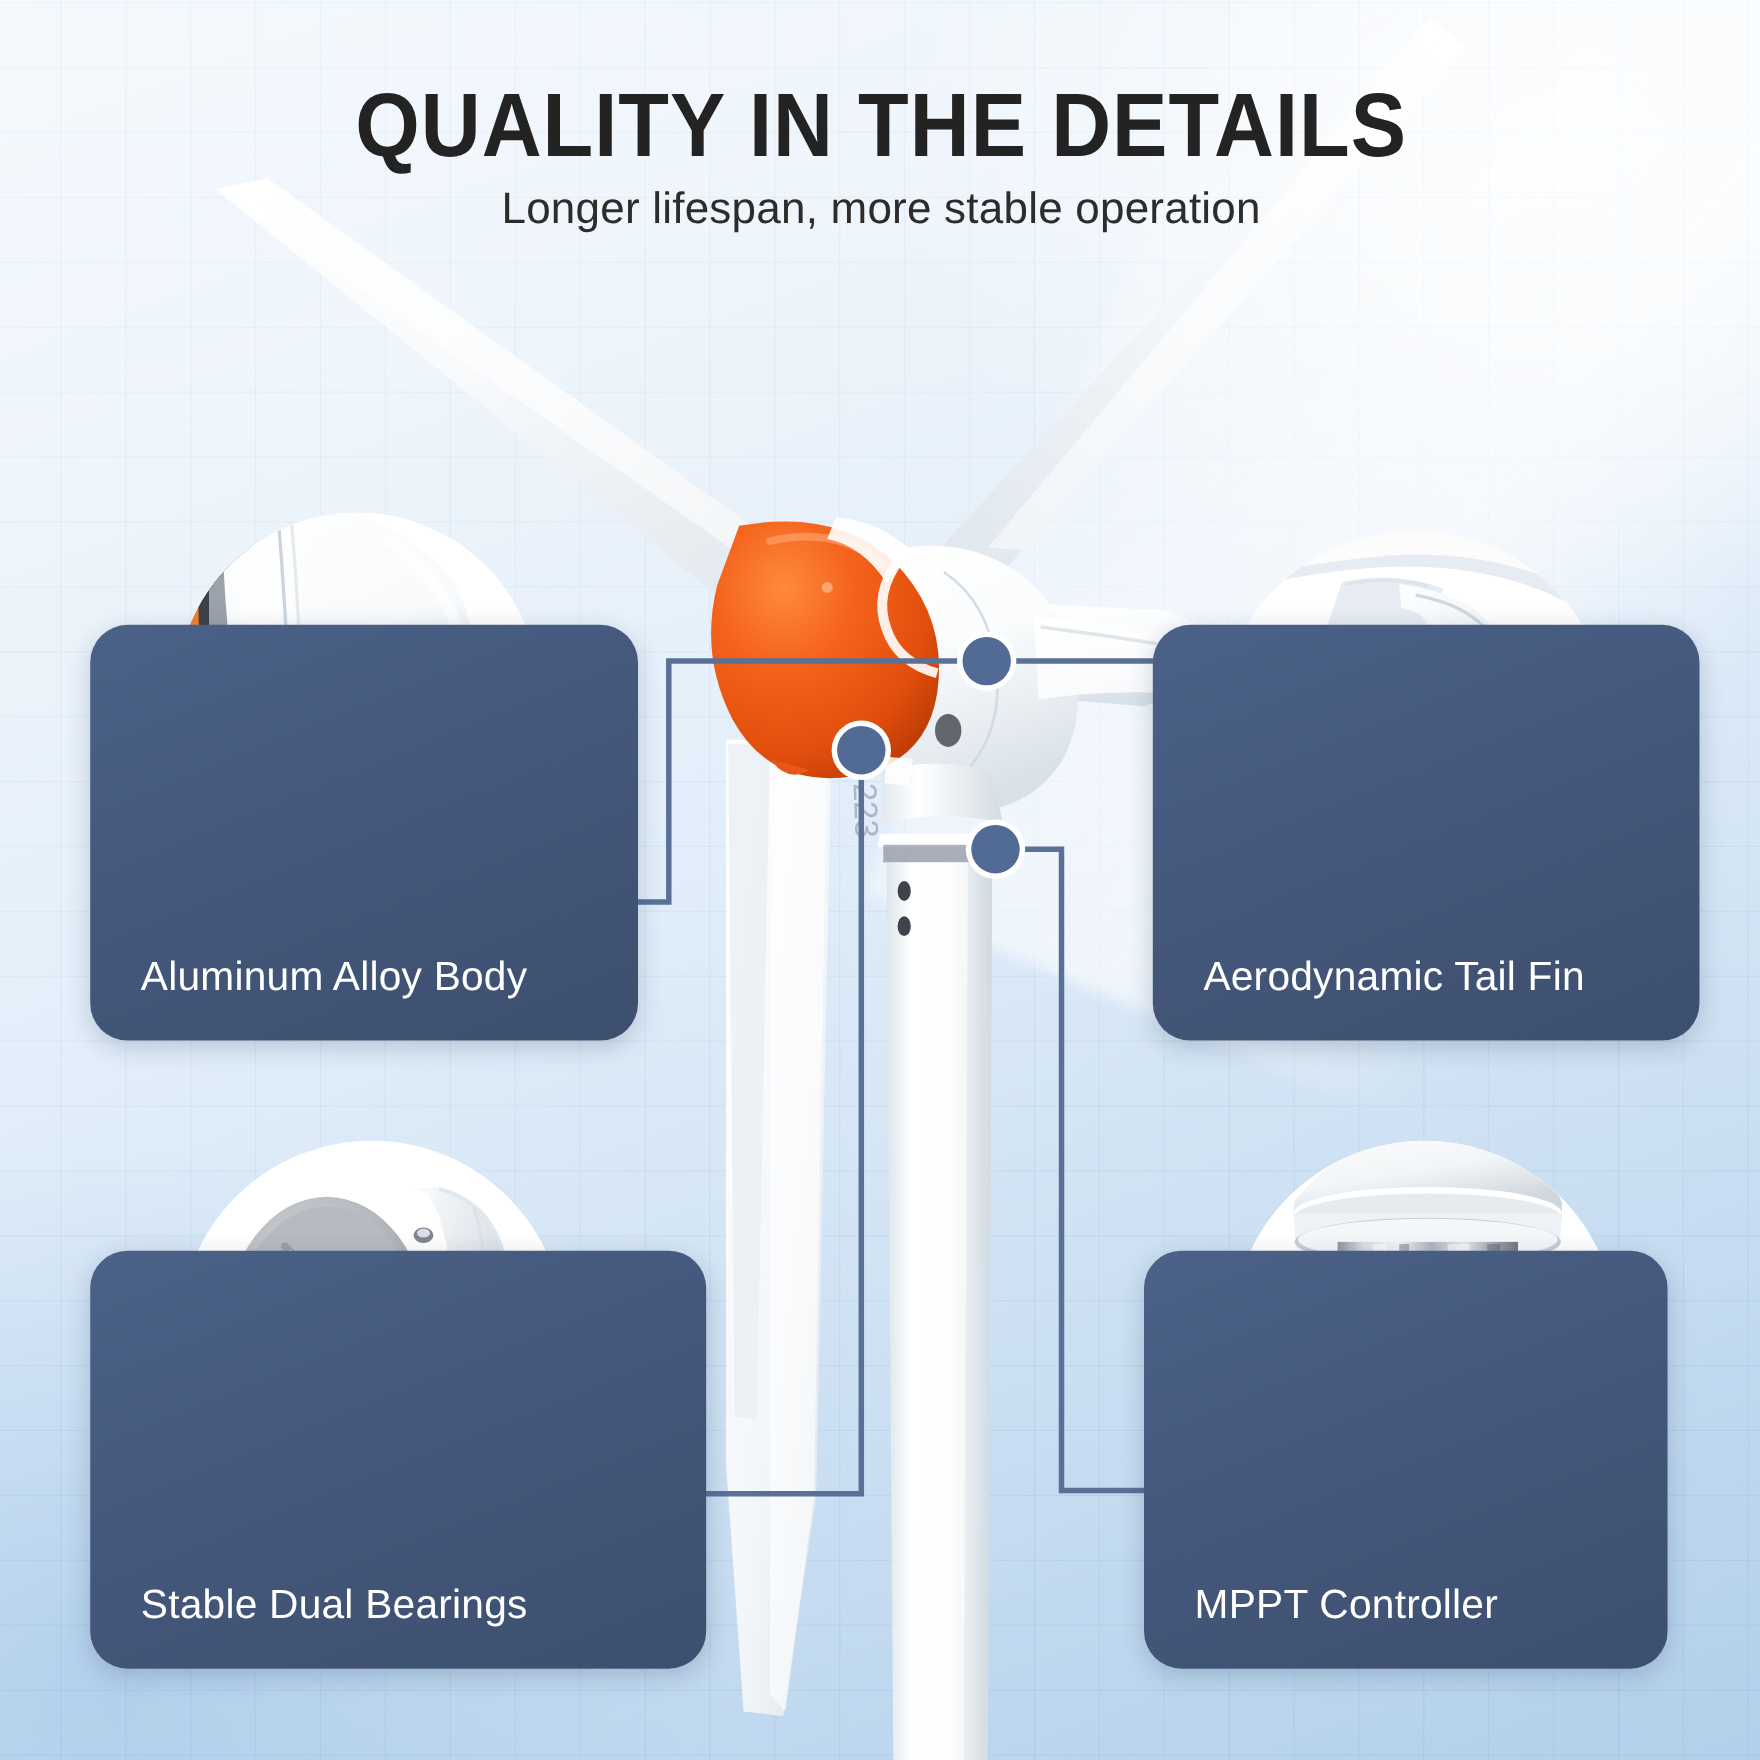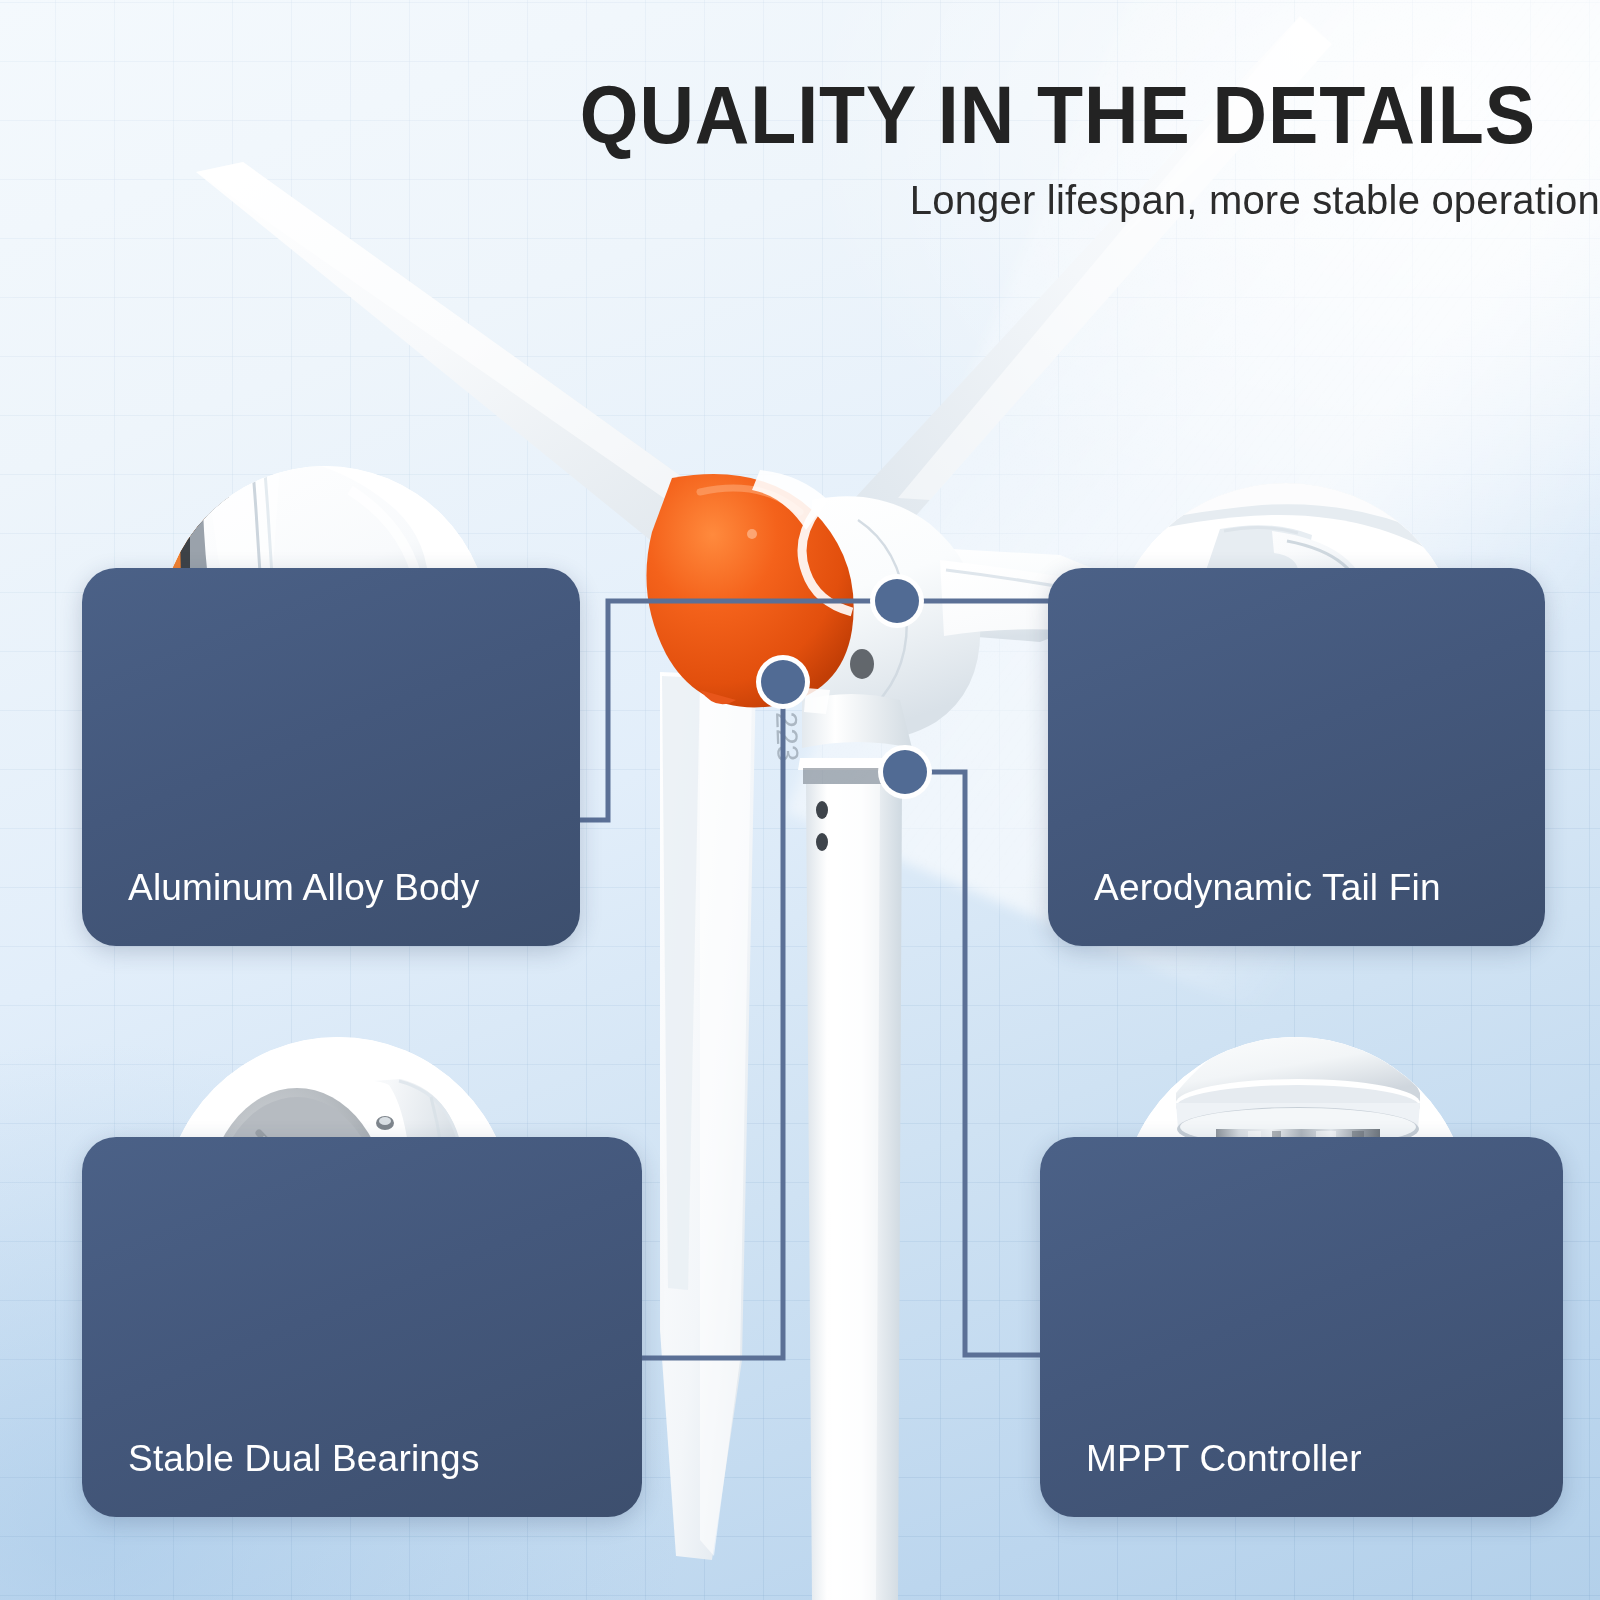"QUALITY IN THE DETAILS" .heading-wrap { text-align: right -> center }
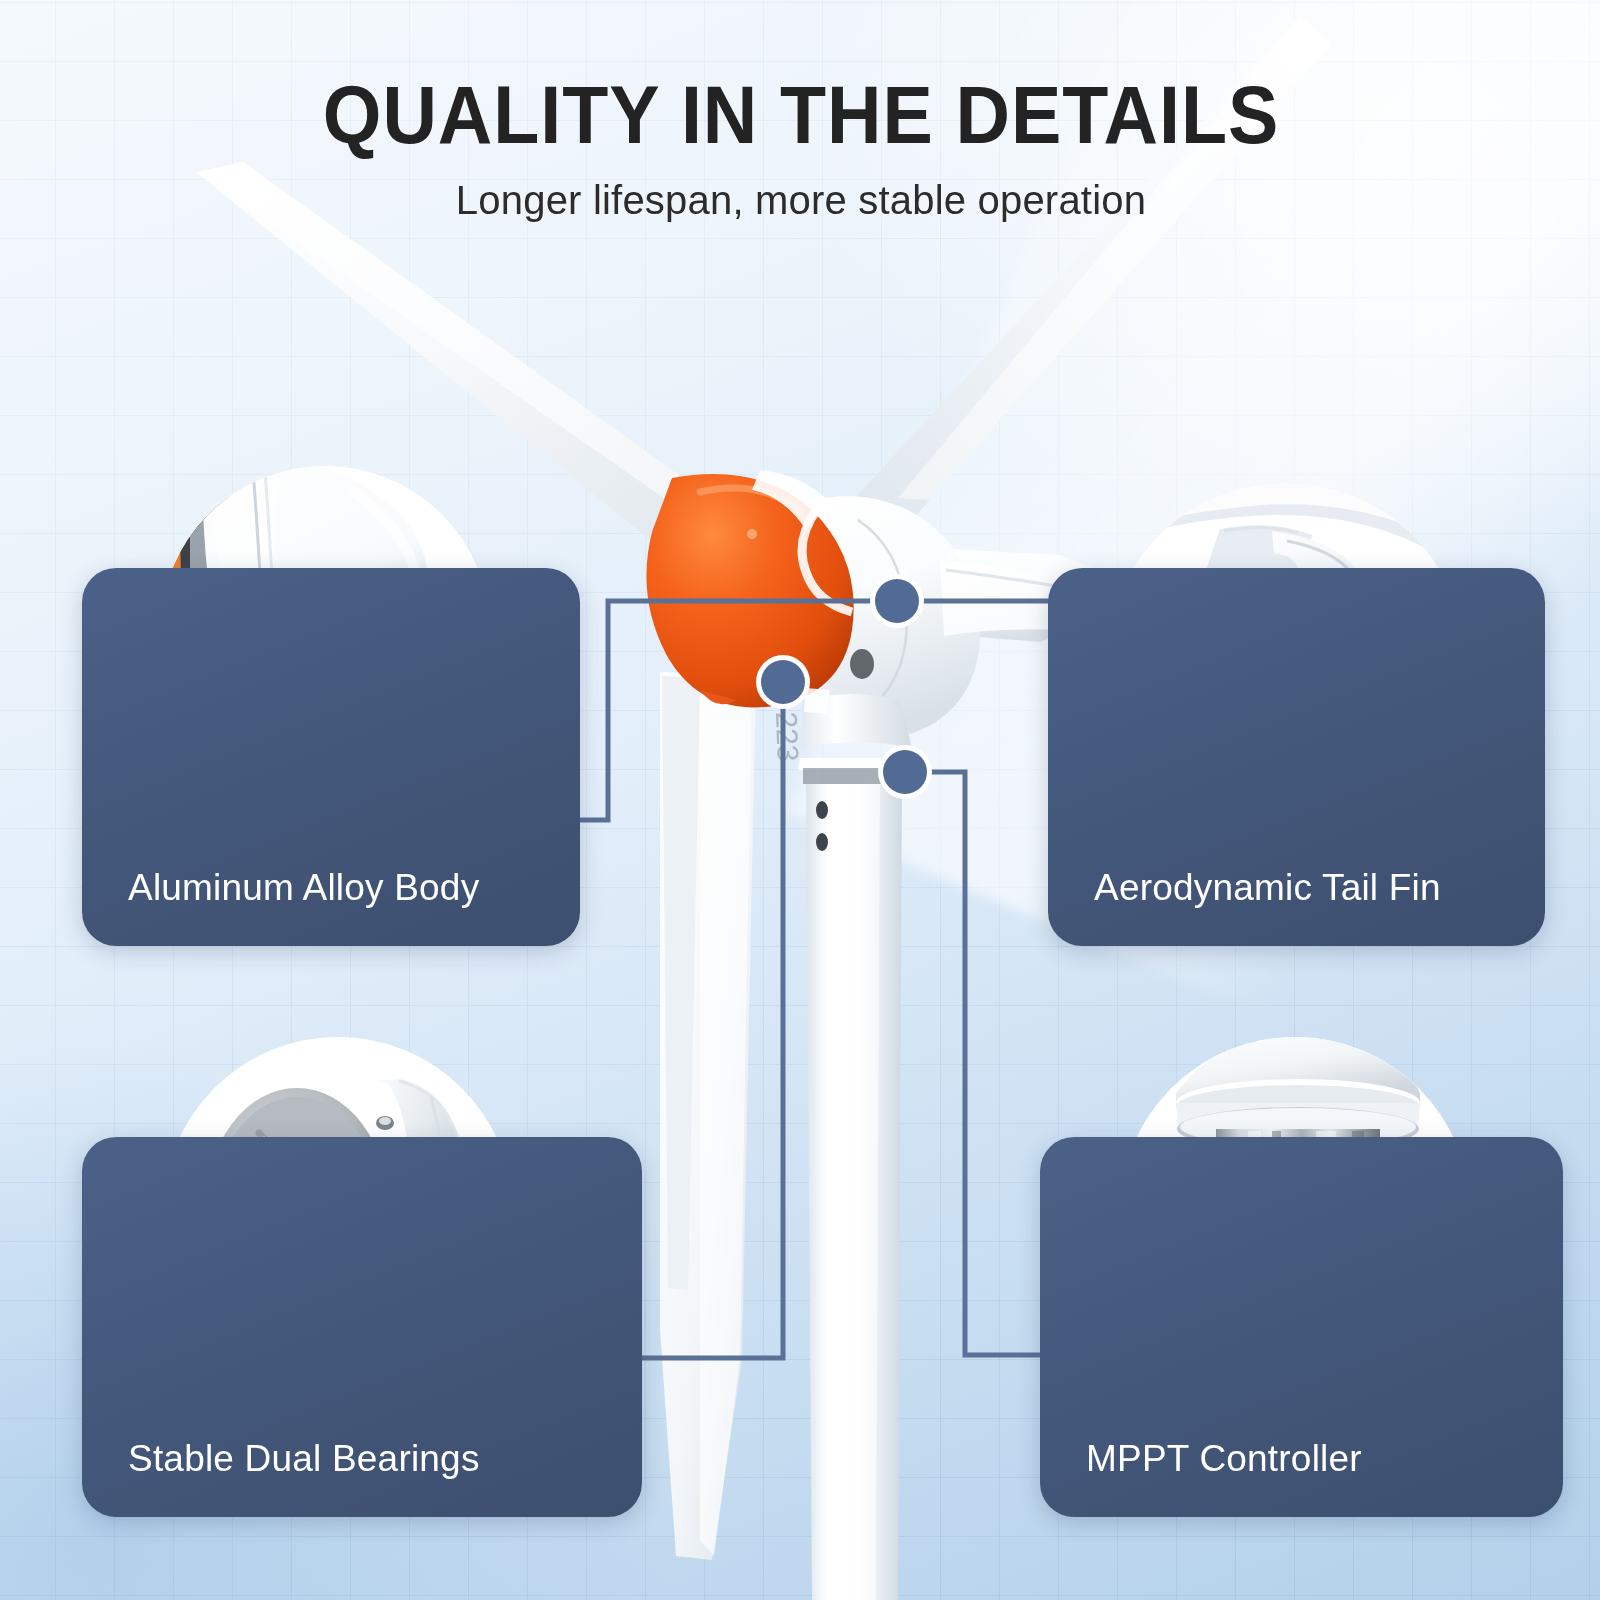"Longer lifespan, more stable operation" .subtitle { margin: 22px 0 0 -> 12px 0 0 }
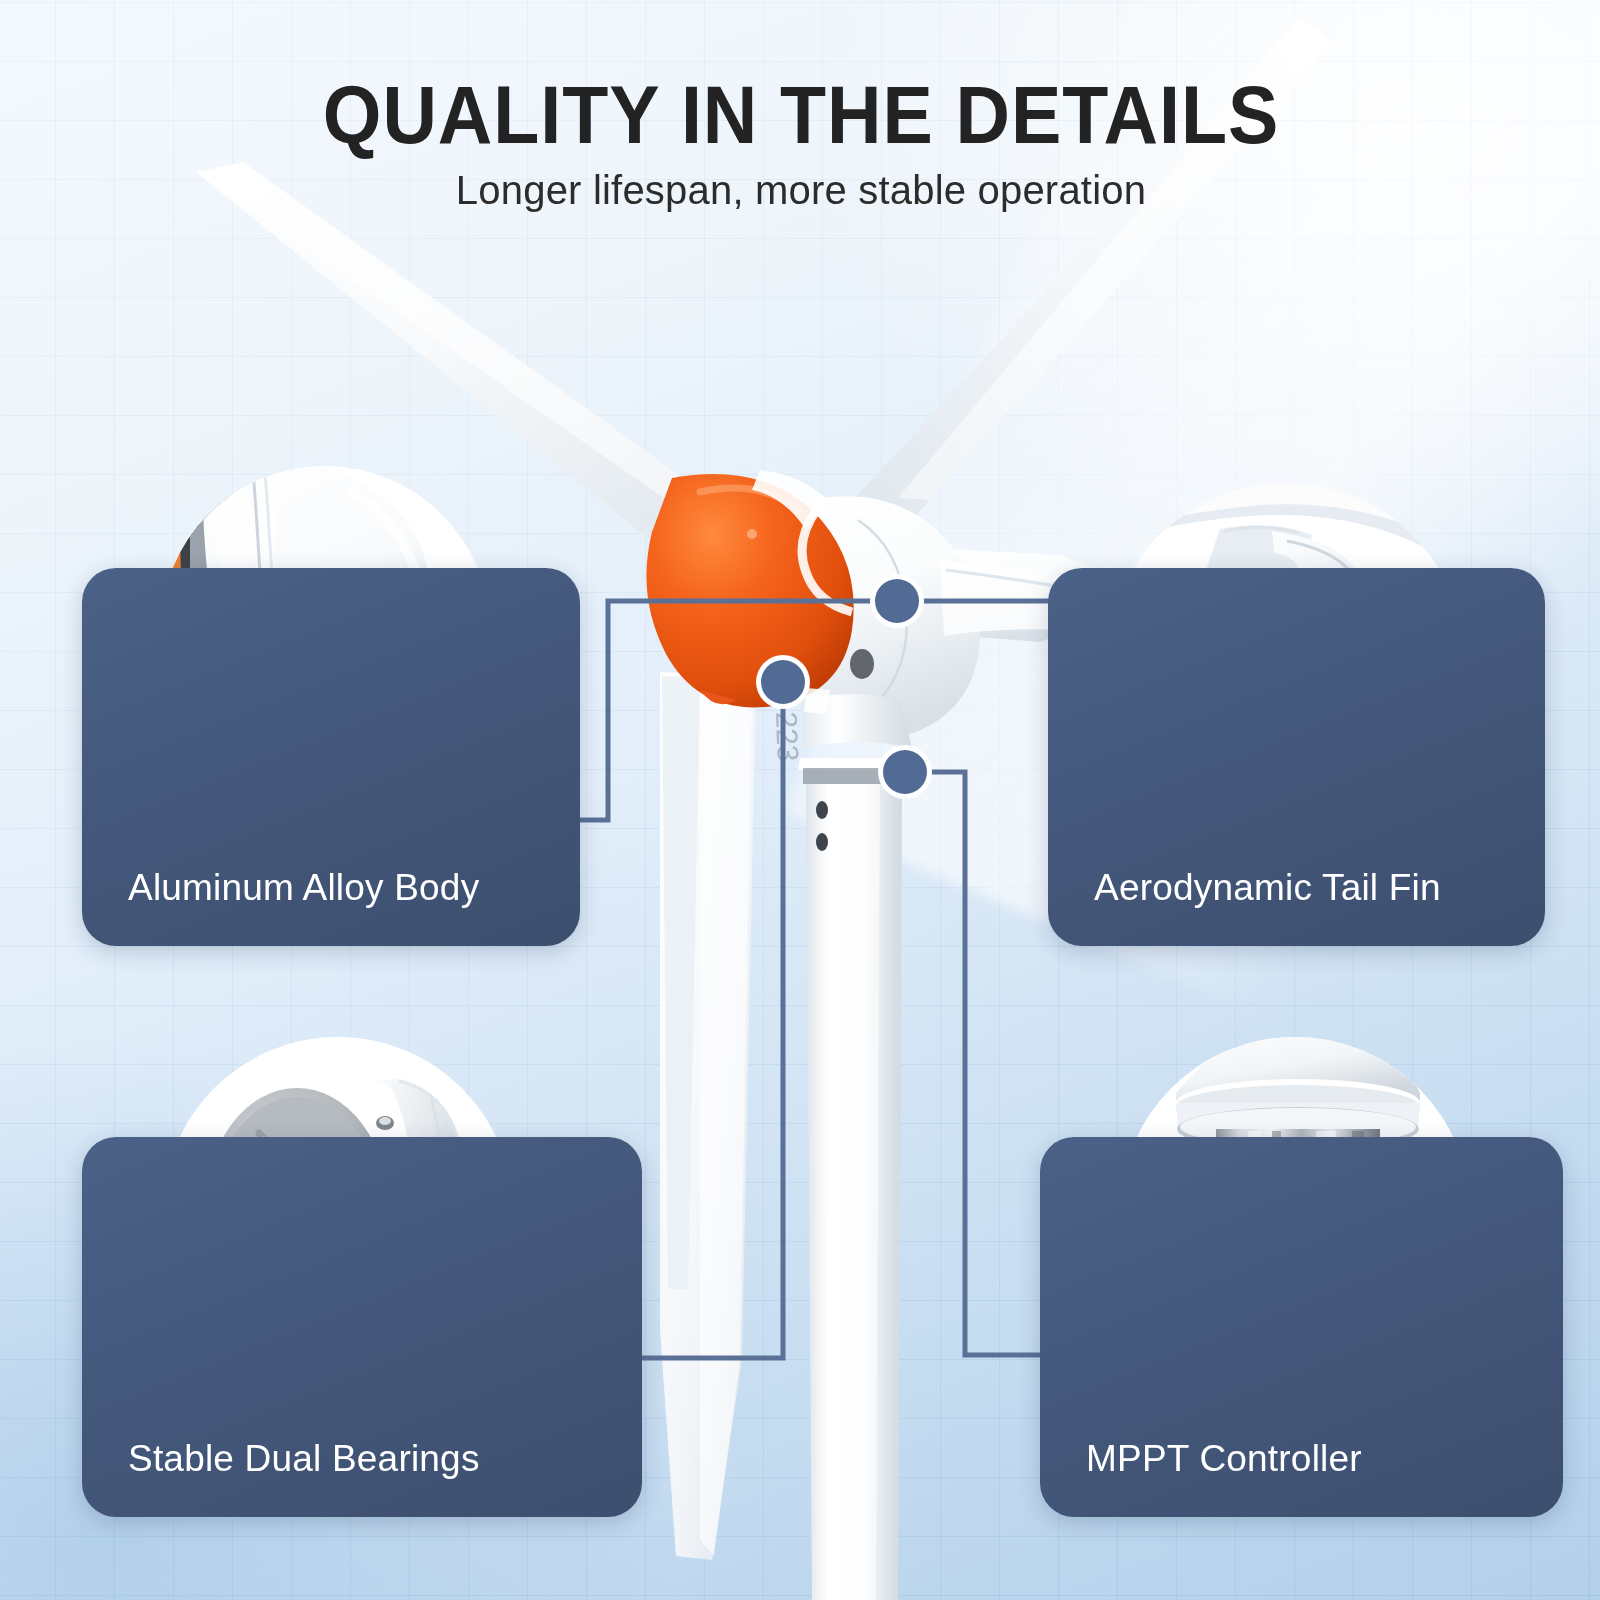"MPPT Controller" #card-mppt { width: 523px -> 476px }
